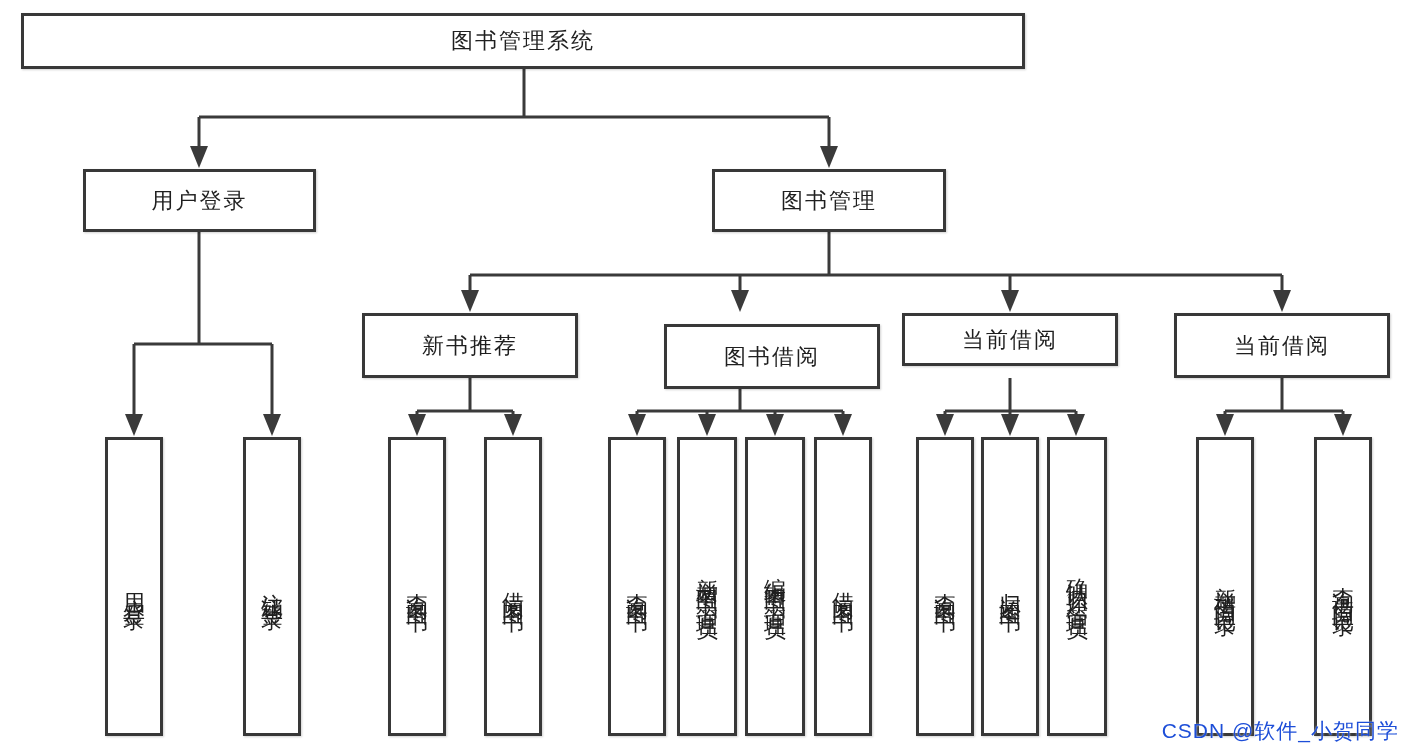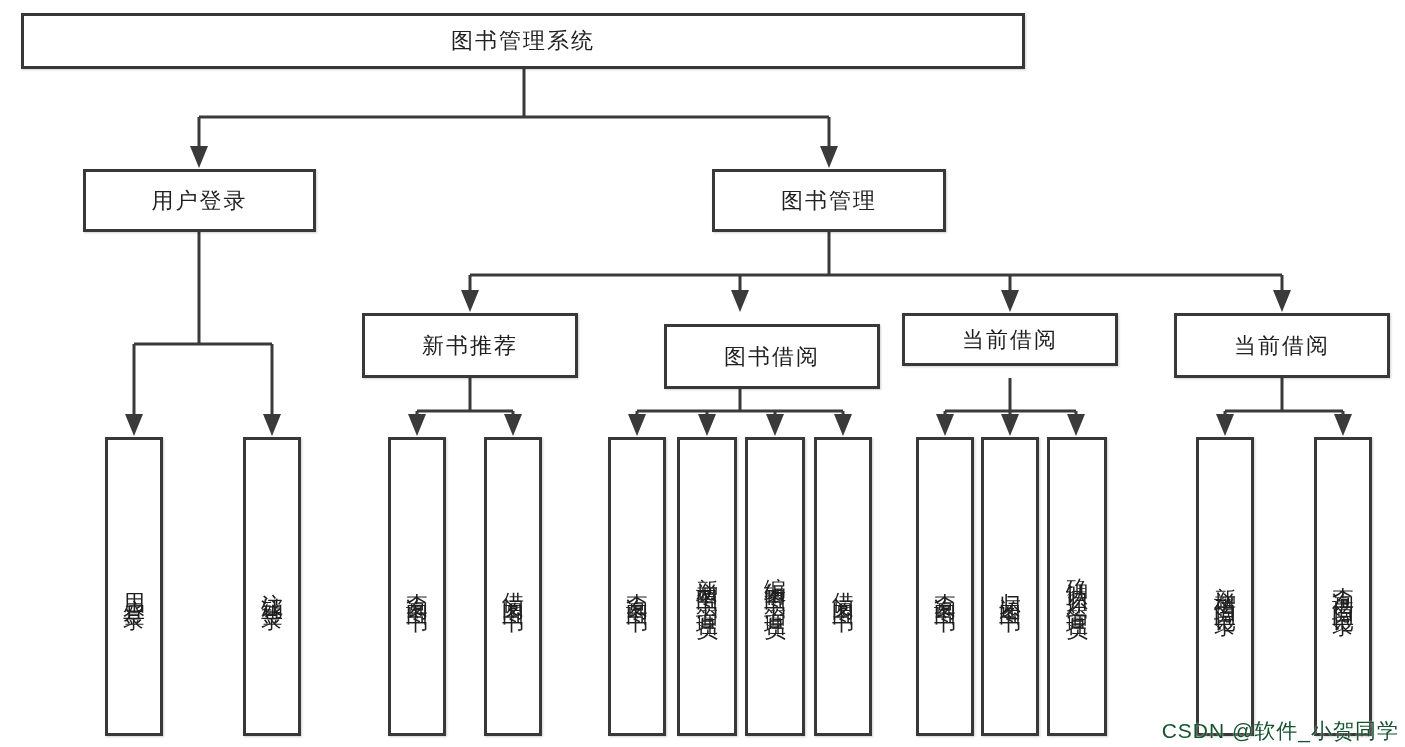"CSDN @软件_小贺同学" .watermark { color: #14532d -> #1d4ed8 }
